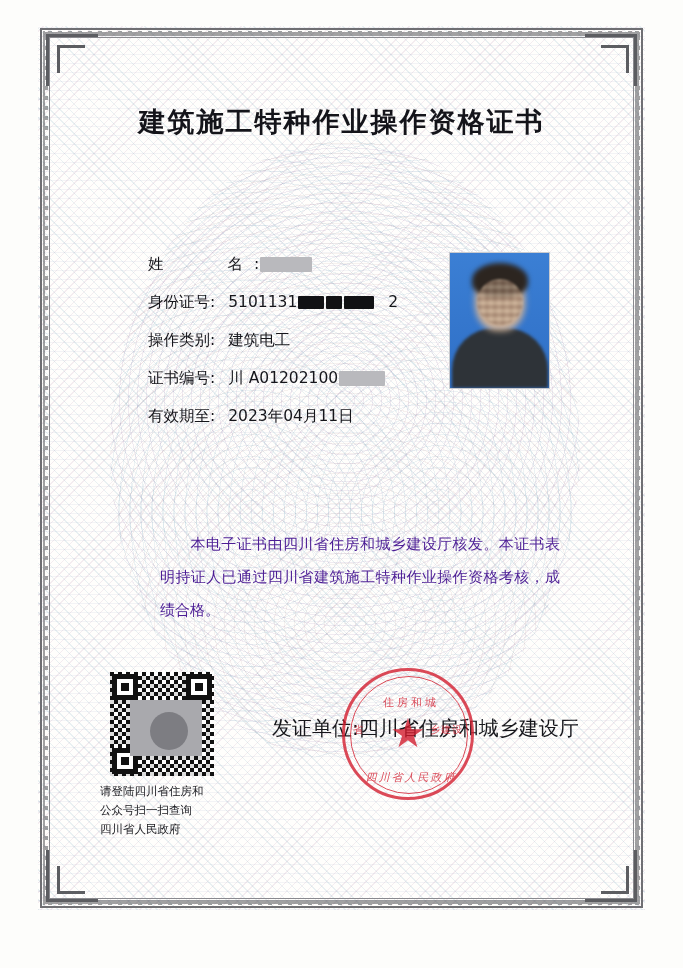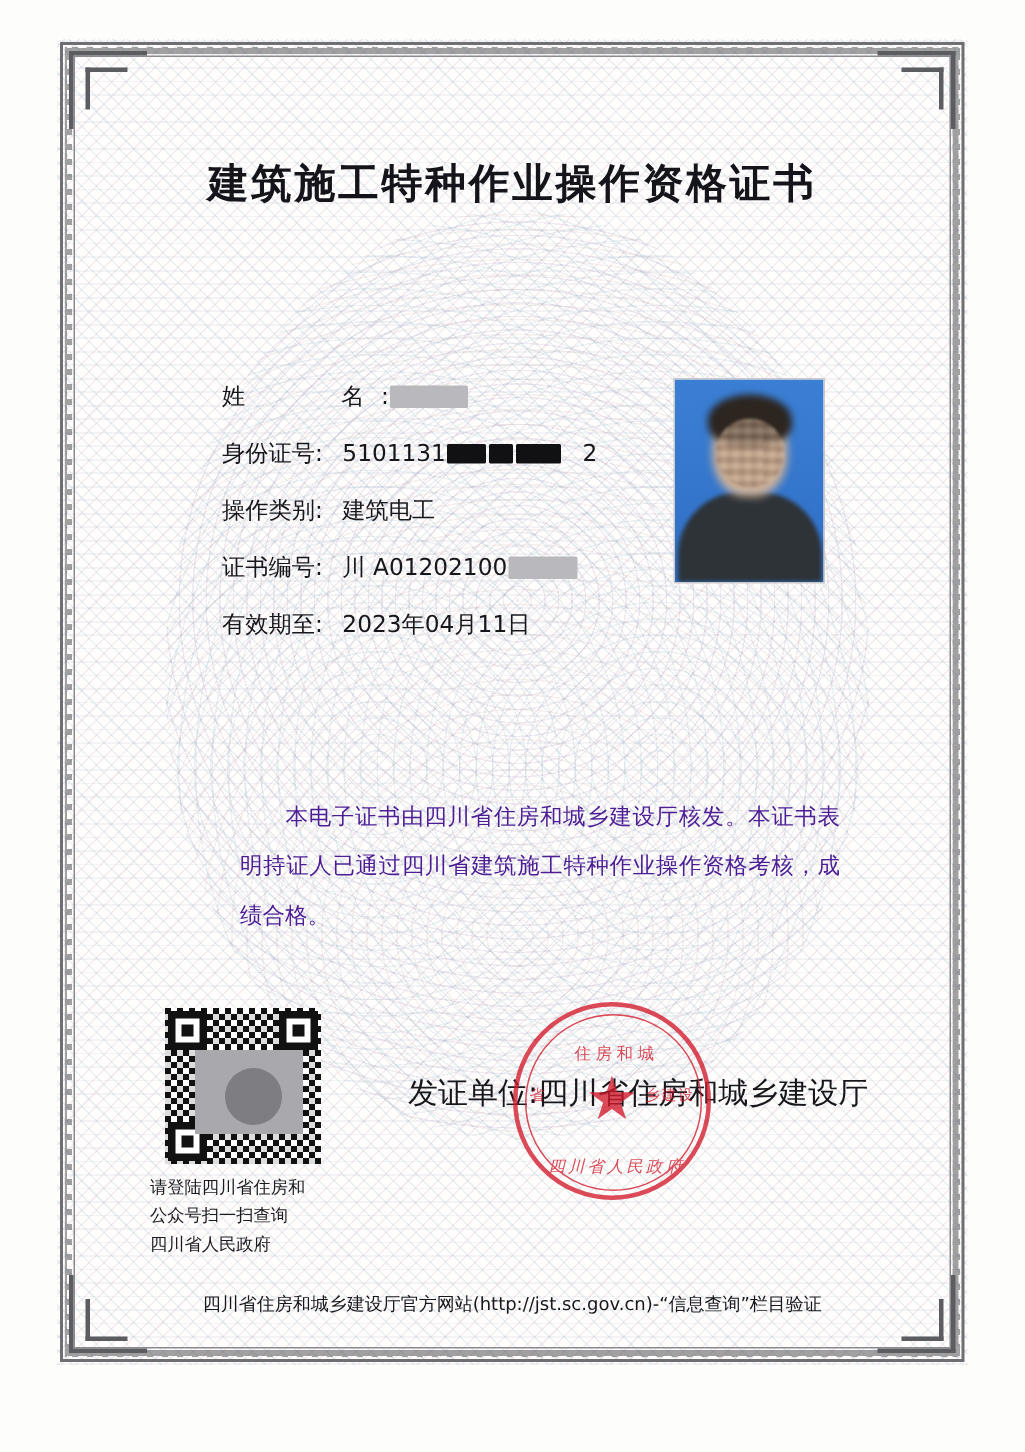"四川省住房和城乡建设厅官方网站(http://jst.sc.gov.cn)-“信" div.footer { html: <div>四川省住房和城乡建设厅官方网站(http://jst.sc.gov.cn)-“信息查询”栏目验证</div> -> none }
